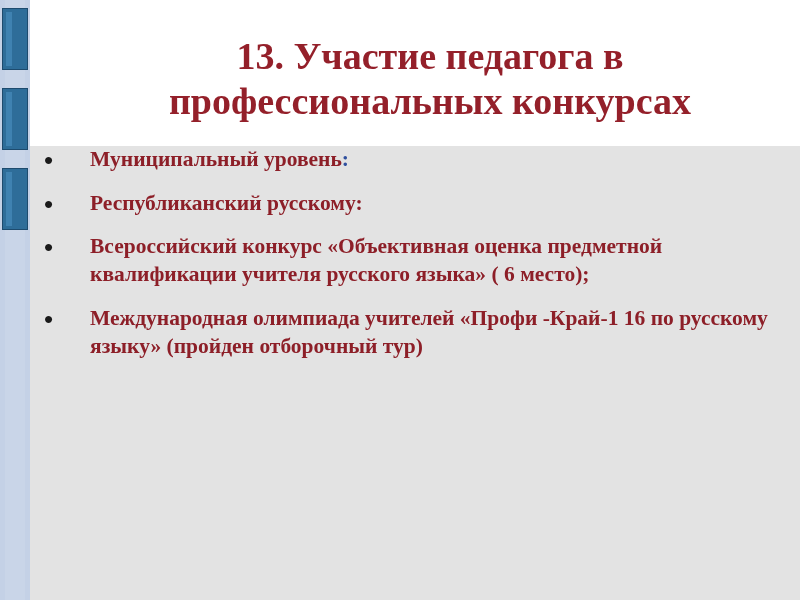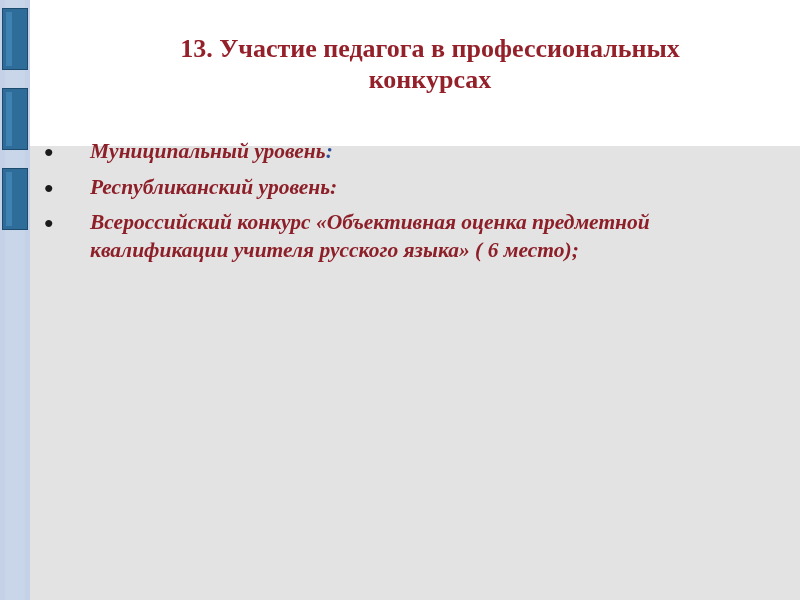"13. Участие педагога в профессиональных" .title { font-size: 26px -> 38px }
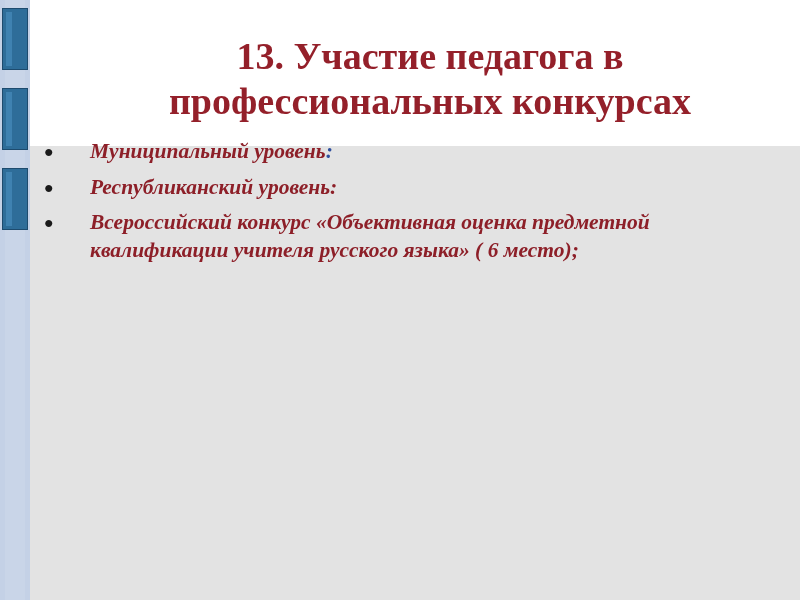"Муниципальный уровень:" ul.bullets > li { font-style: italic -> none; margin: 8px 0 1px 0 -> 16px 0 1px 0 }
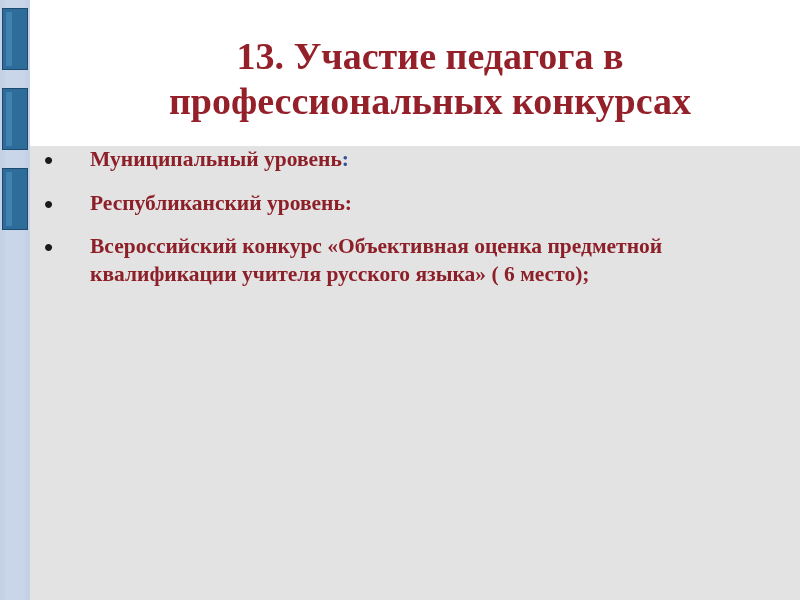"Республиканский уровень:" span { text: уровень -> русскому }
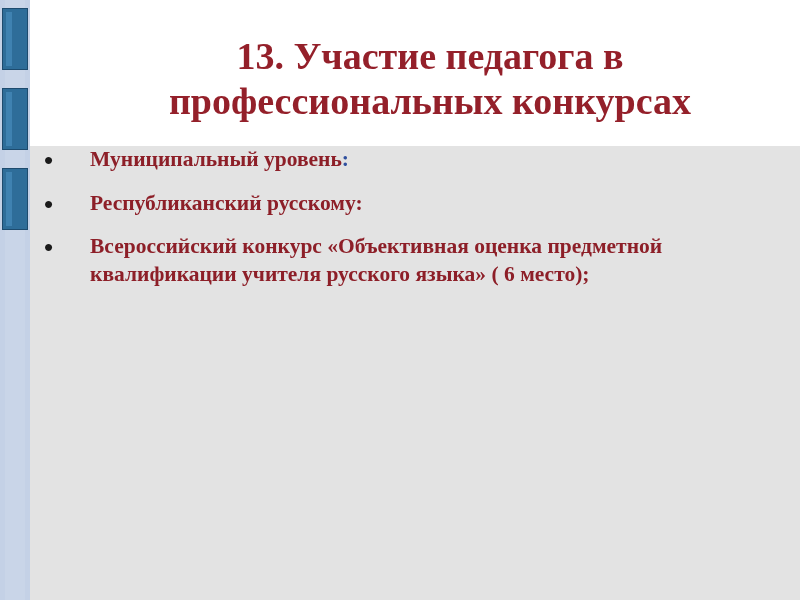"Международная олимпиада учителей «Профи" li { html: none -> <li><span> Международная олимпиада учителей «Профи -Край-1 16 по русскому языку» (пройден отборочный тур)</span></li> }
